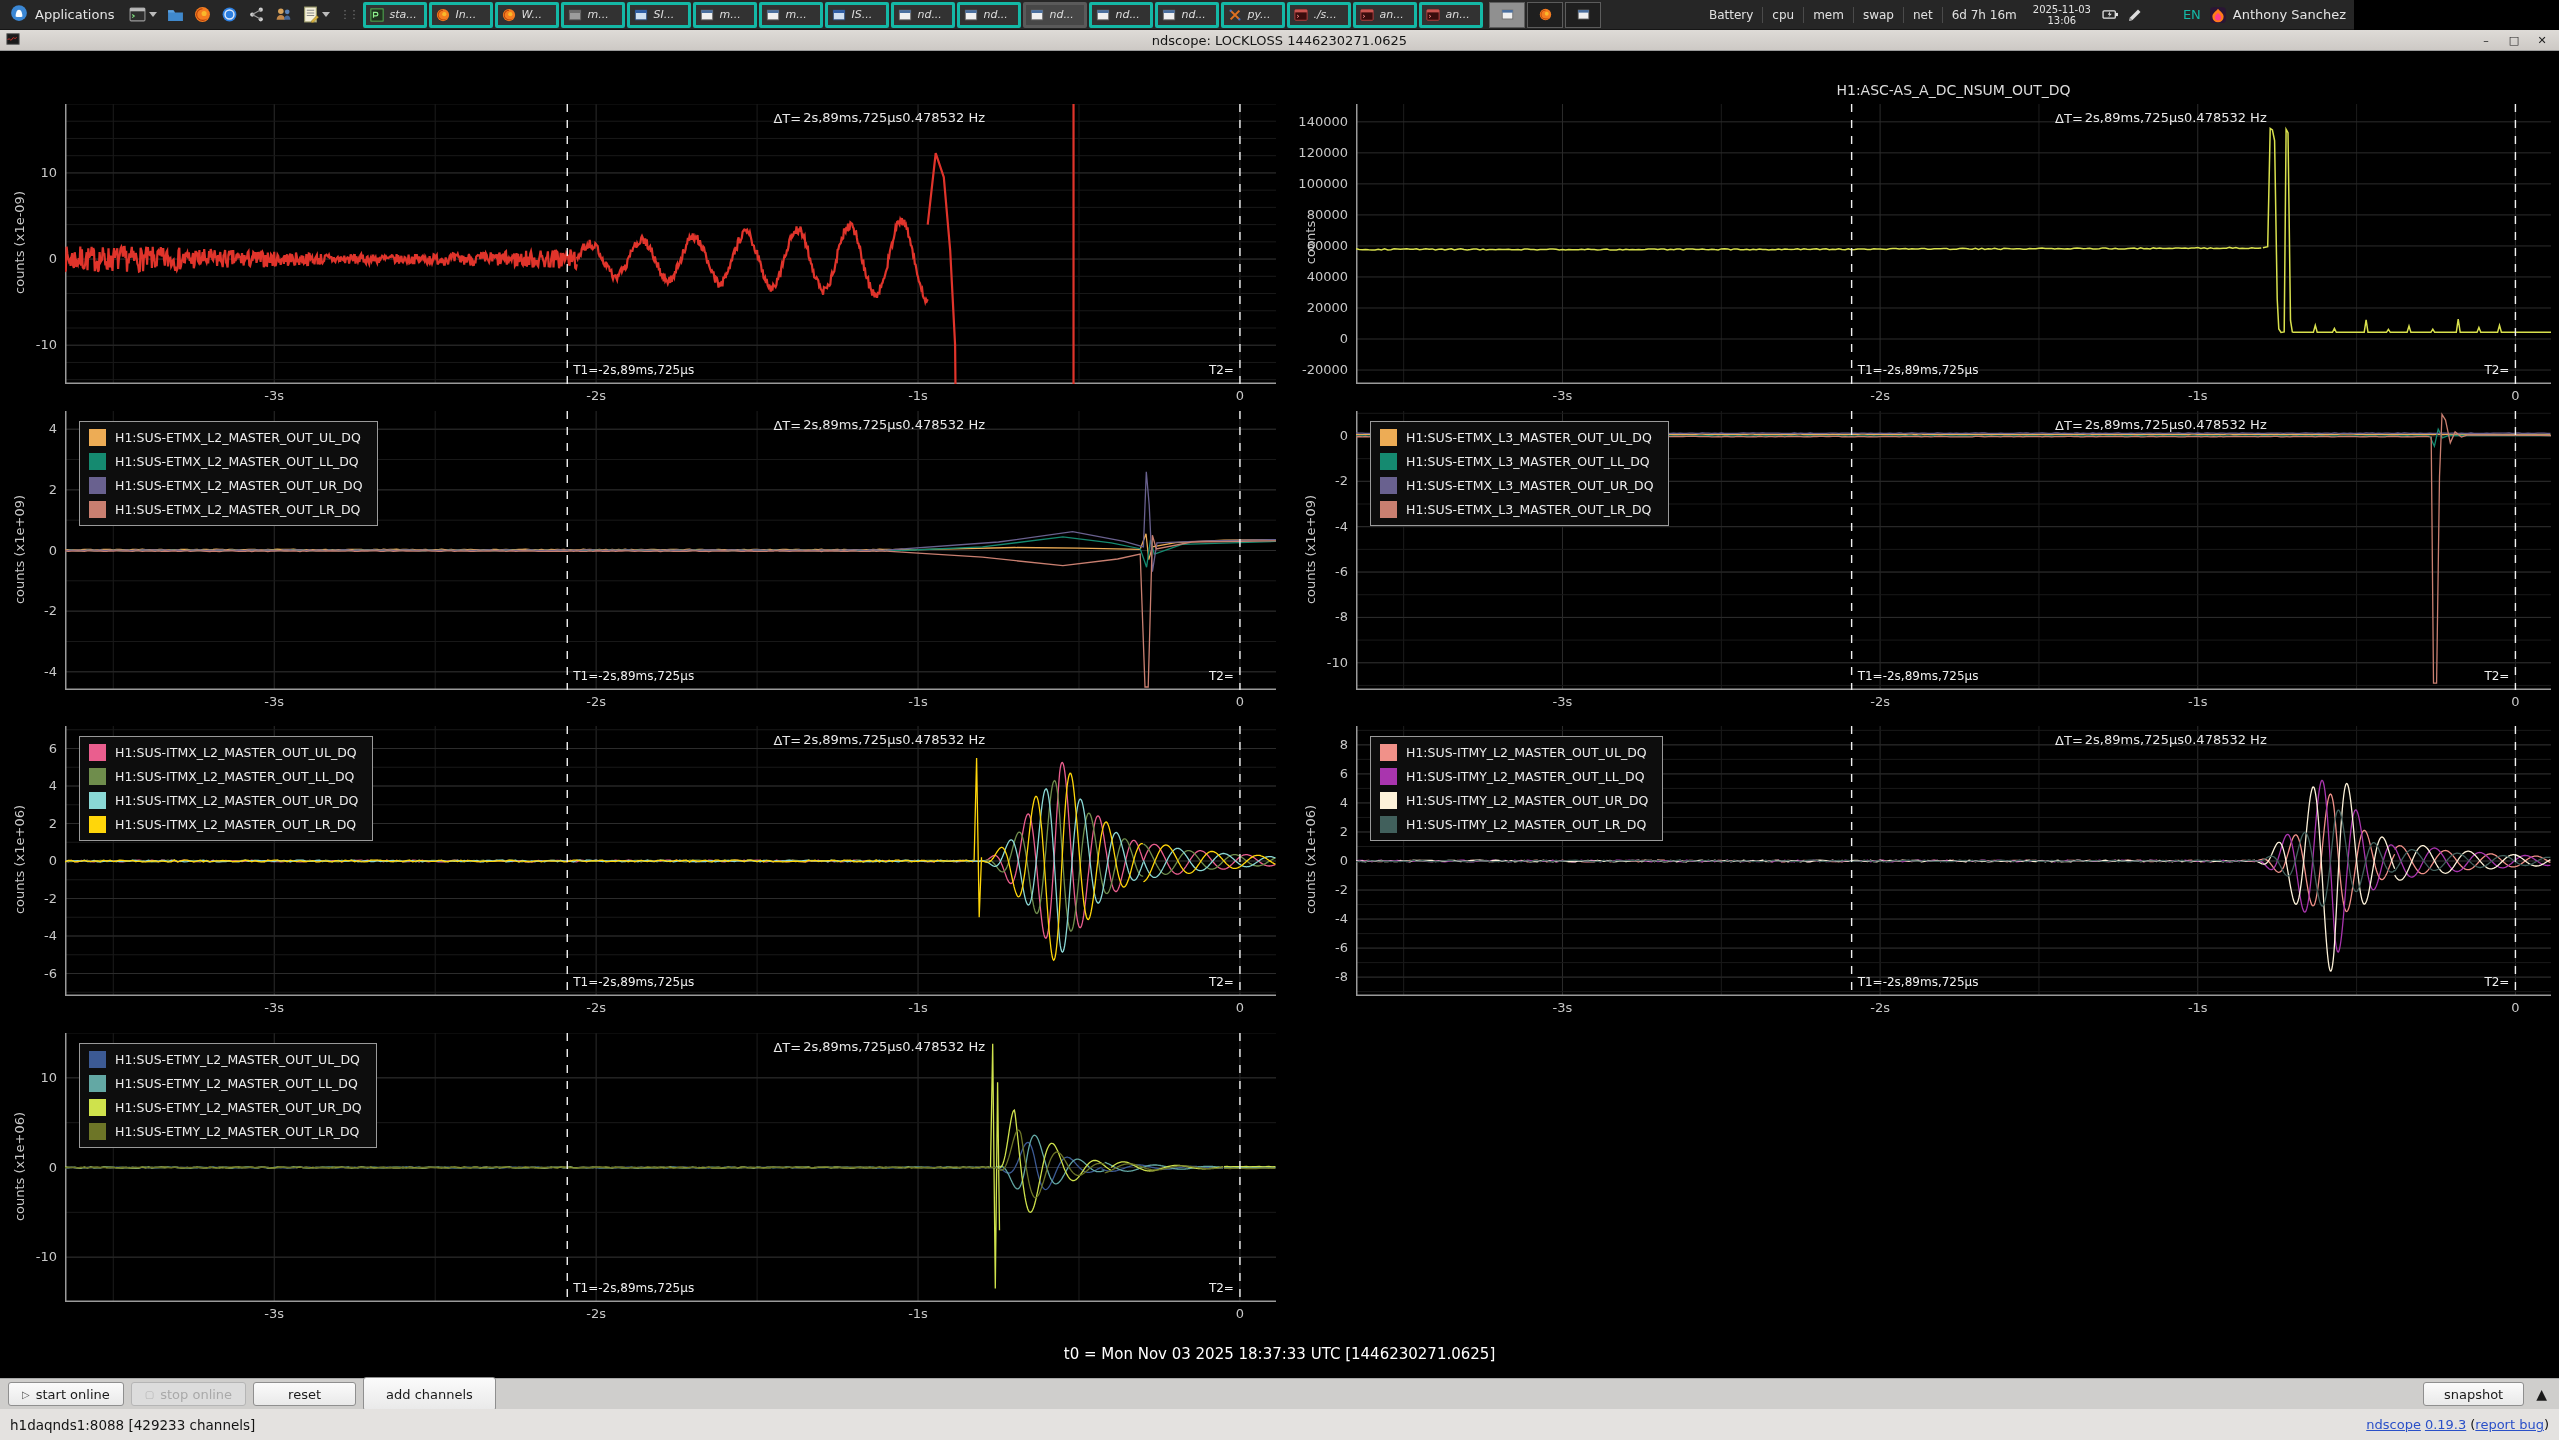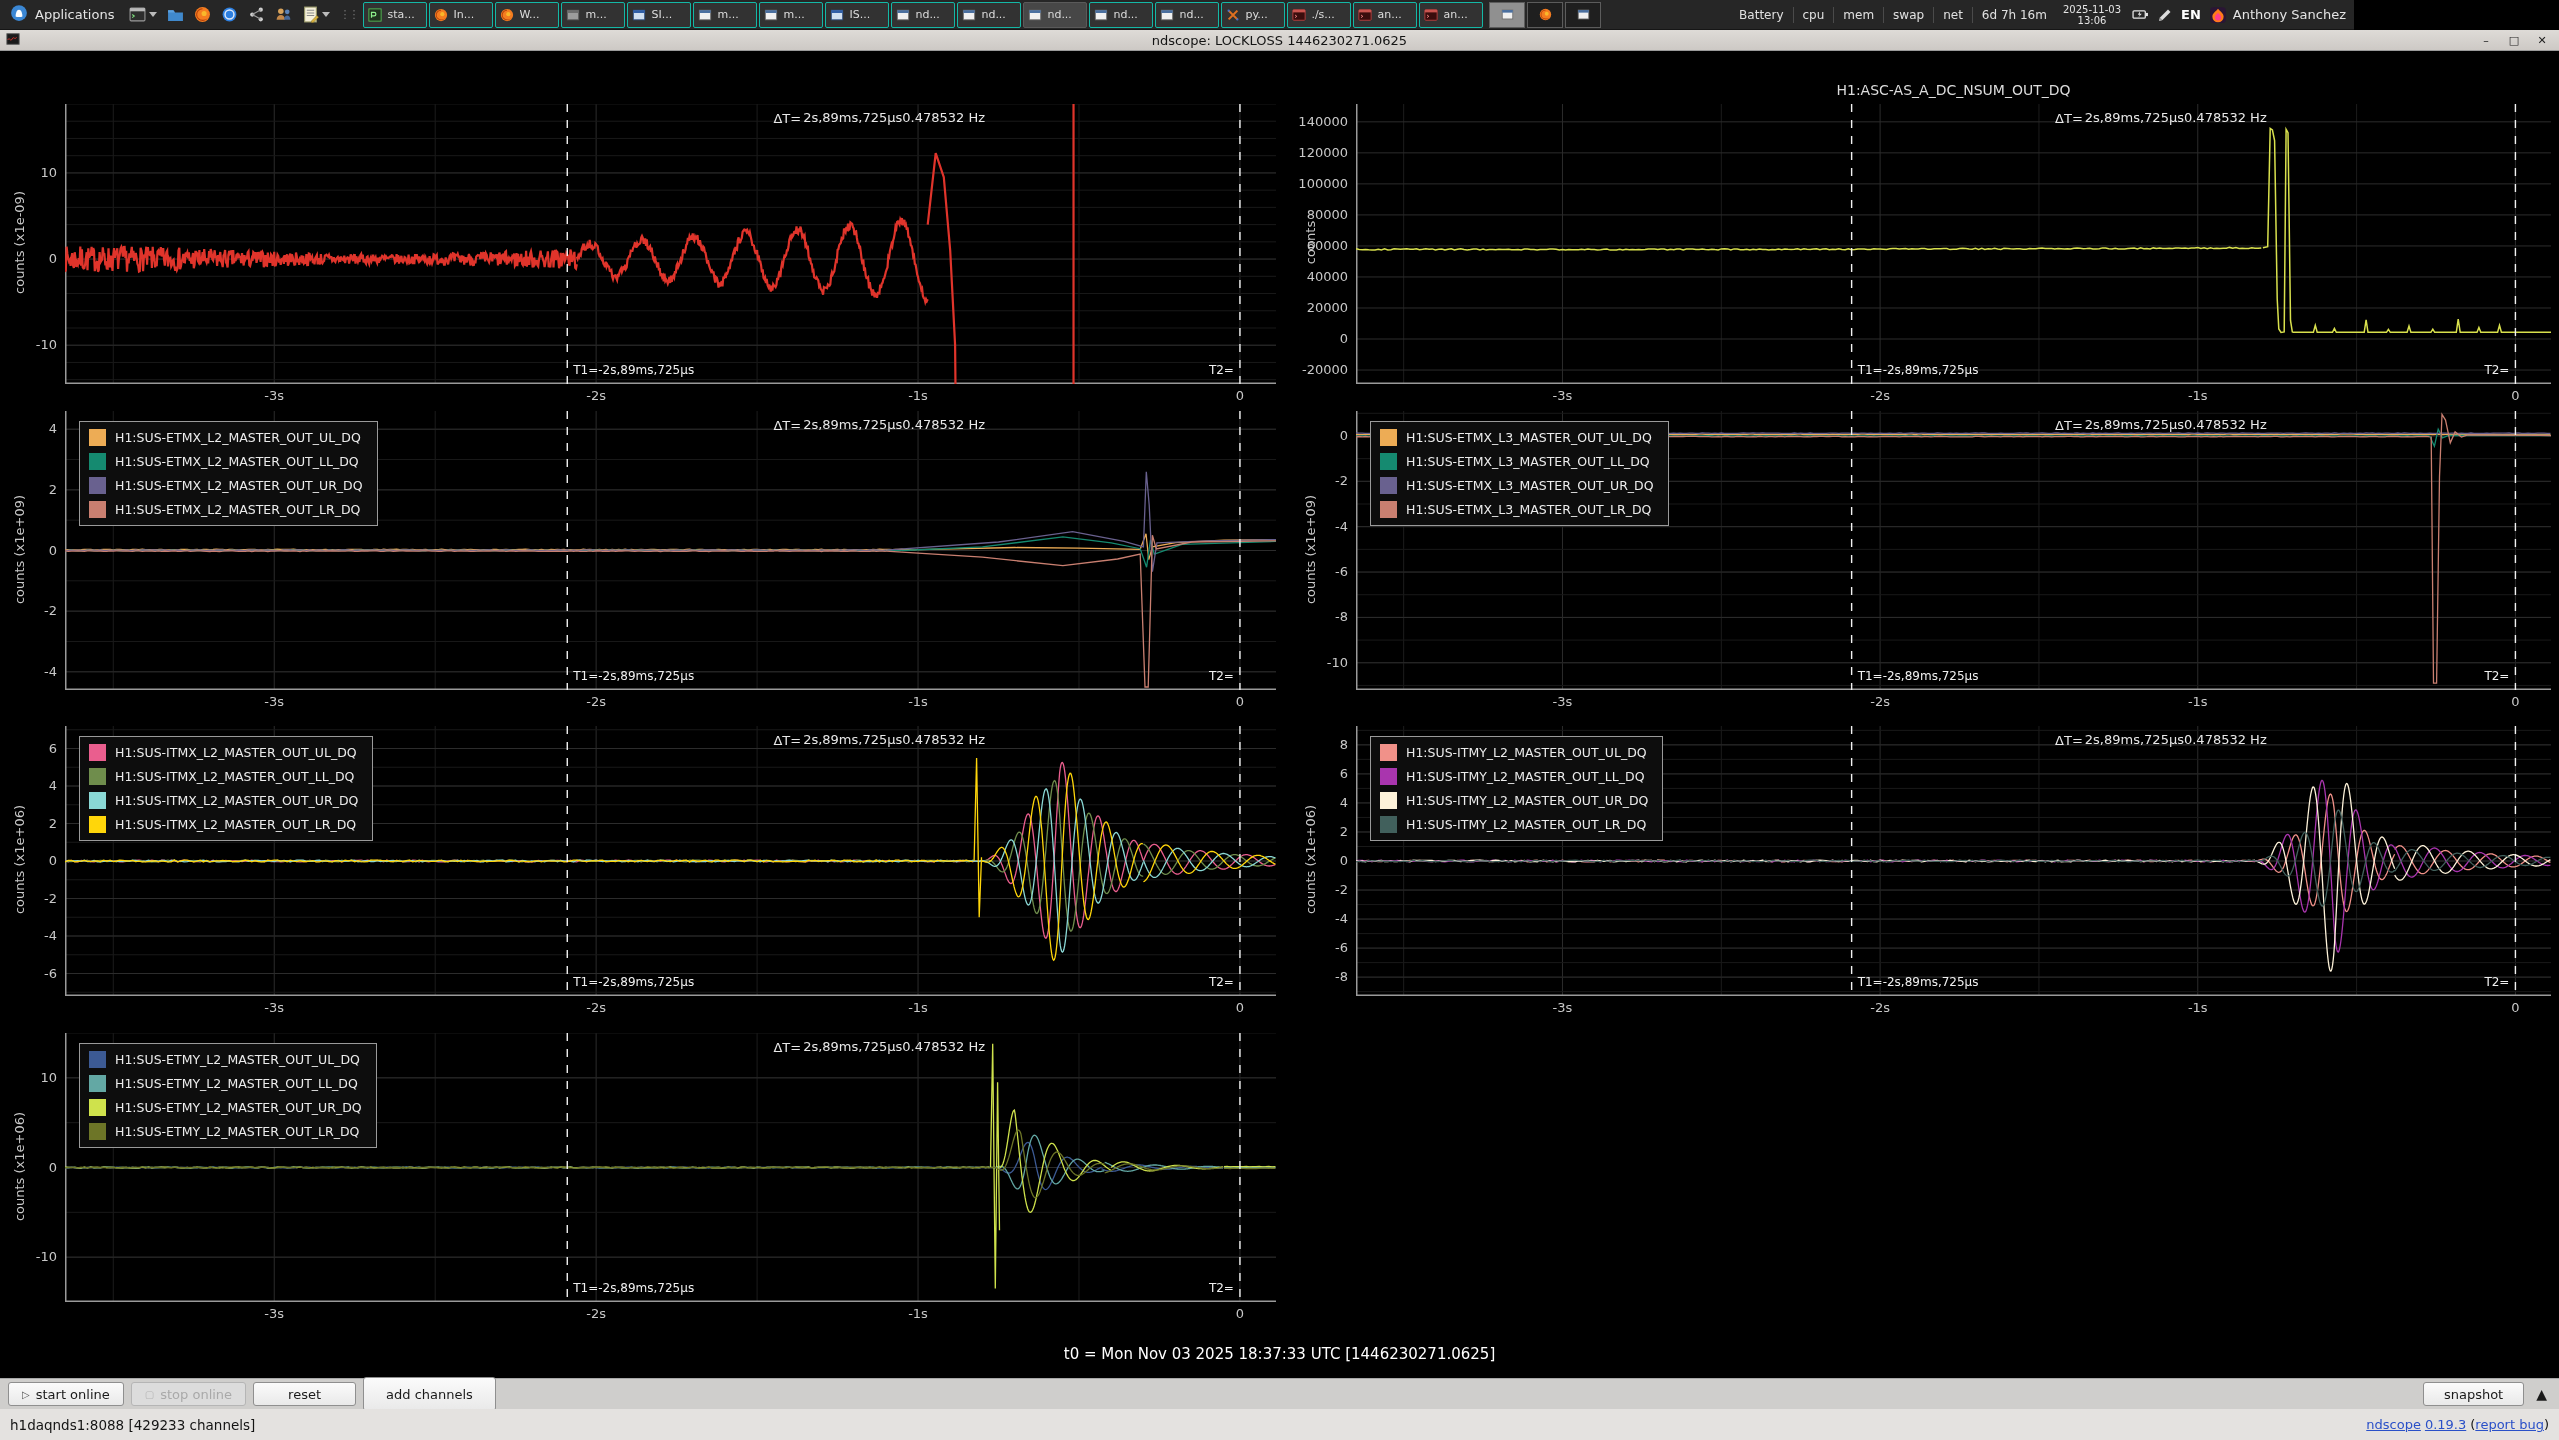"sta..." .tb-win { border: 1px solid #14b8a6 -> 3px solid #14b8a6; font-style: none -> italic }
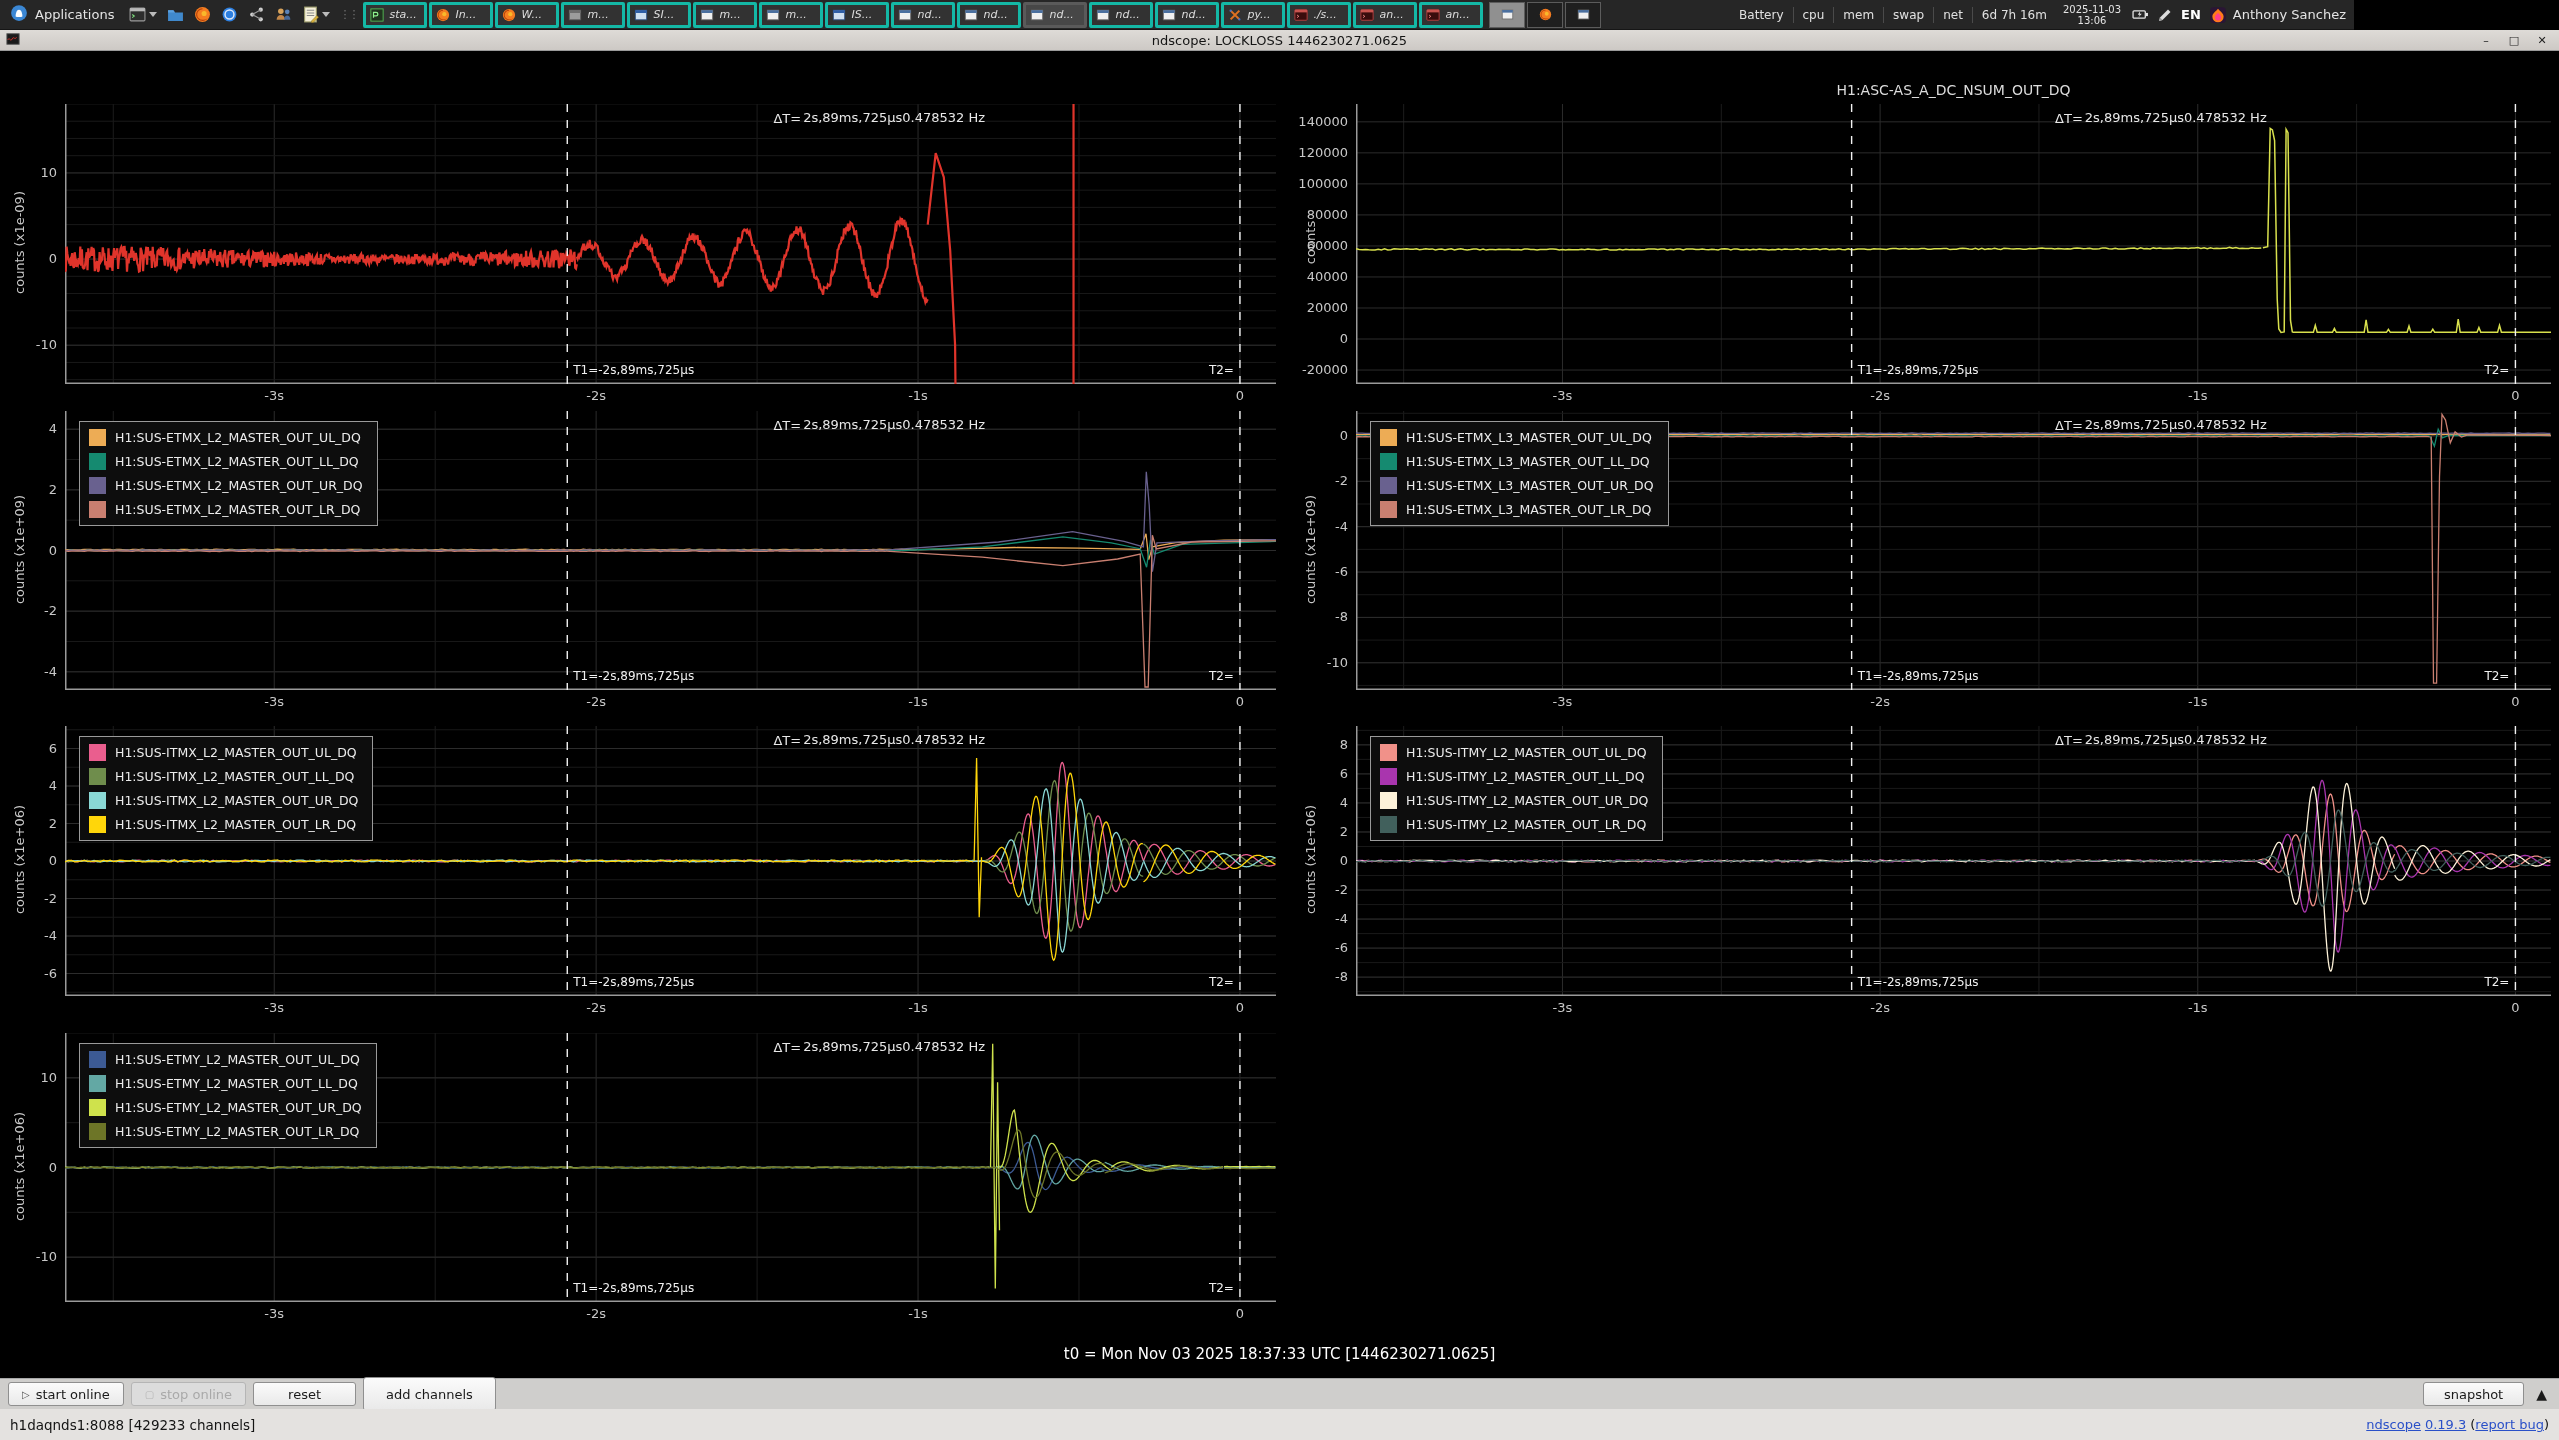"EN" #tb-lang { color: #ffffff -> #14b8a6; font-weight: bold -> normal; margin-left: none -> 32px }
